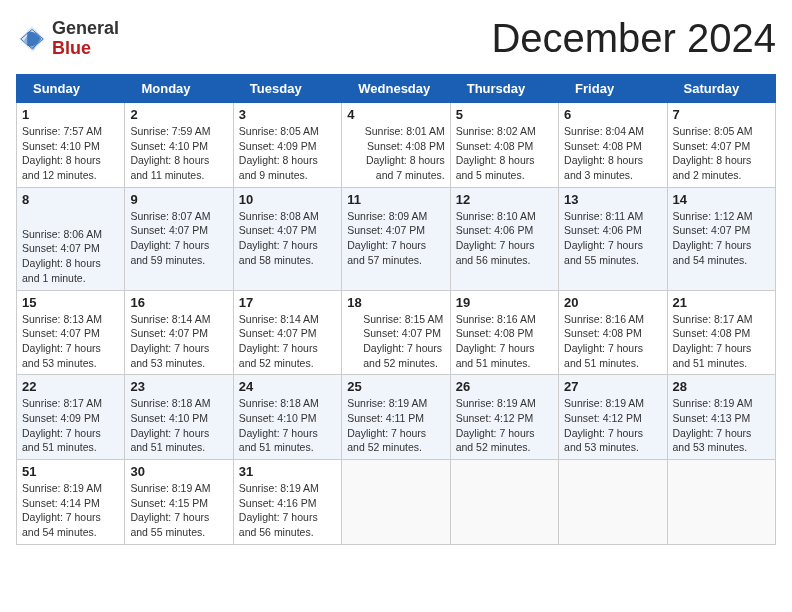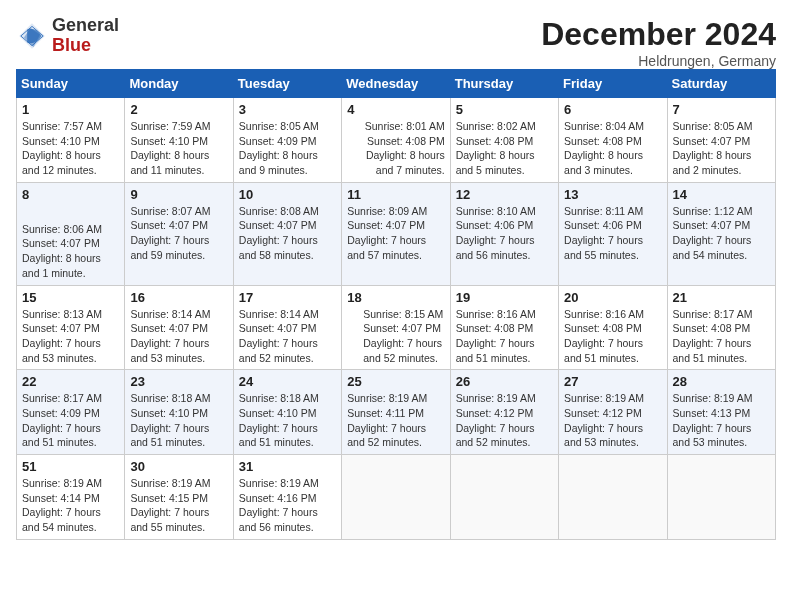"General" .header { align-items: flex-start -> center; margin-bottom: 0 -> 13px }
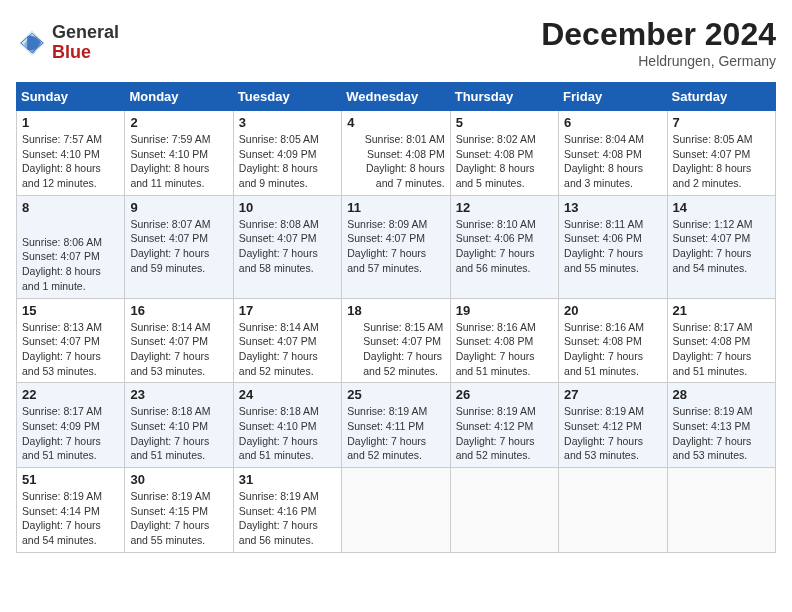"December 2024" .month-title { font-size: 32px -> 40px; font-weight: bold -> normal }
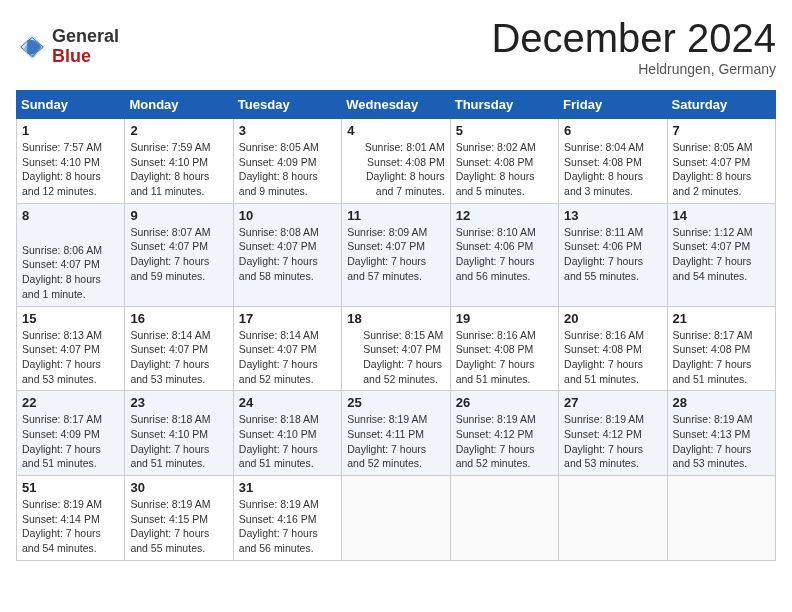"Heldrungen, Germany" div.subtitle { html: <div>Heldrungen, Germany</div> -> none }
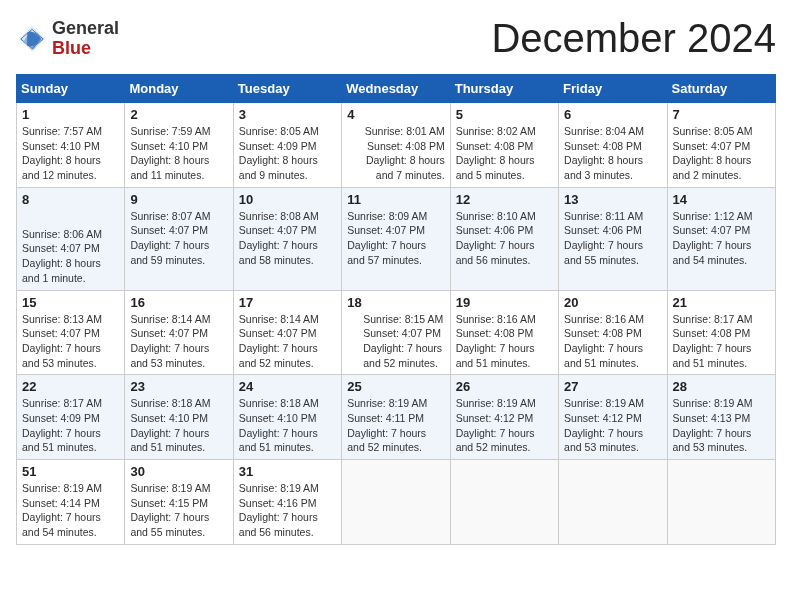"Sunday" .calendar th { padding: 6px 4px -> 6px 16px }
